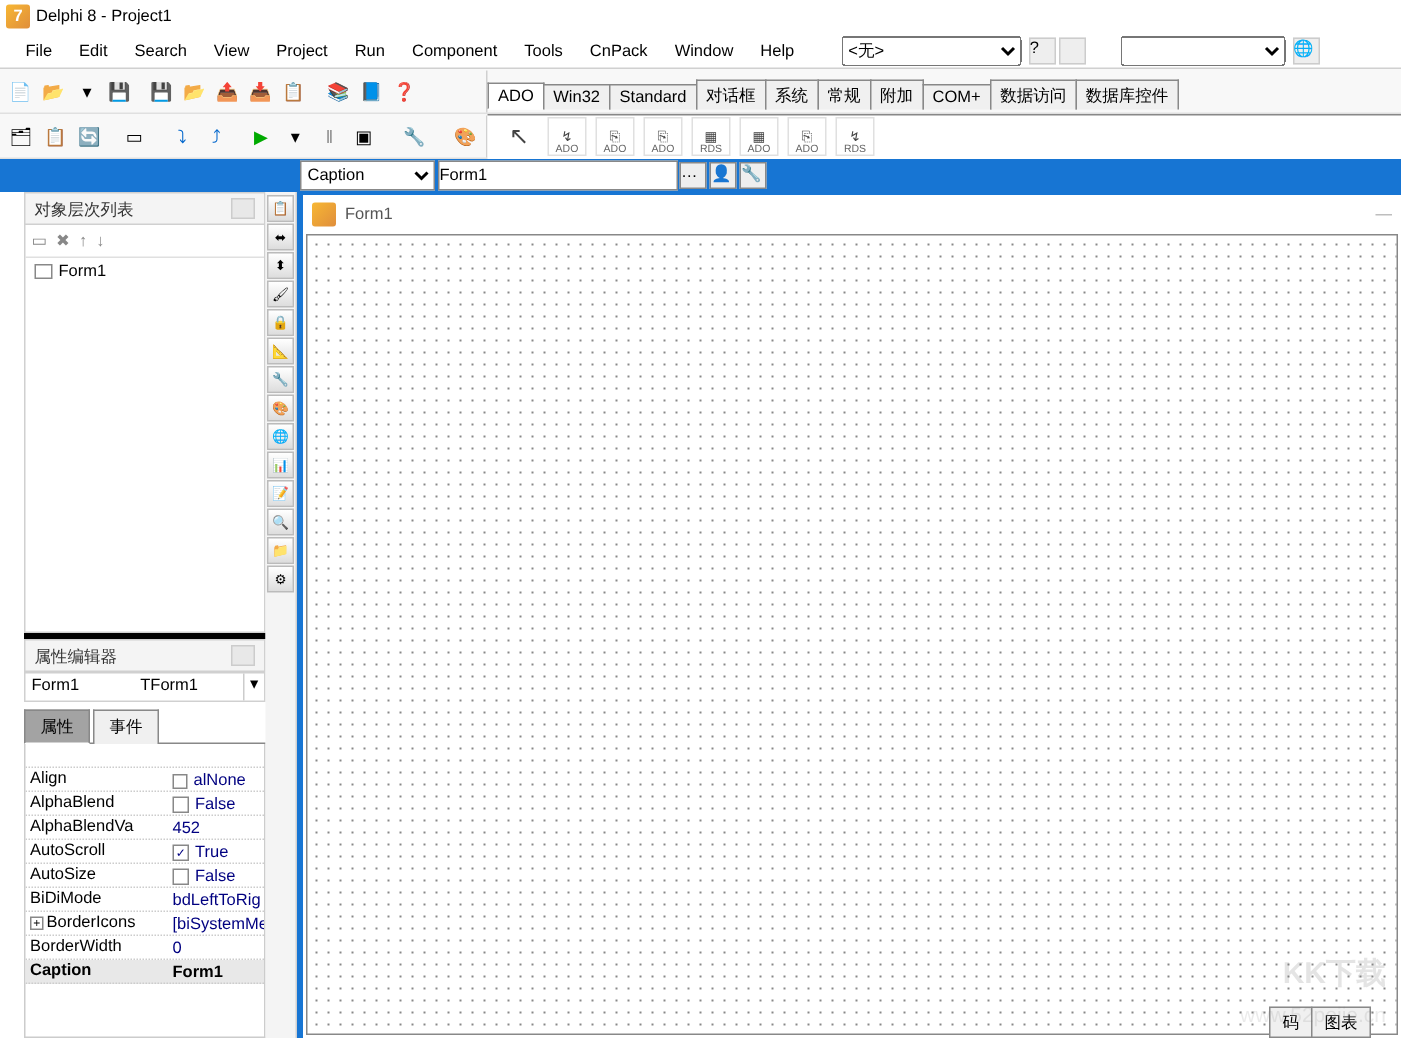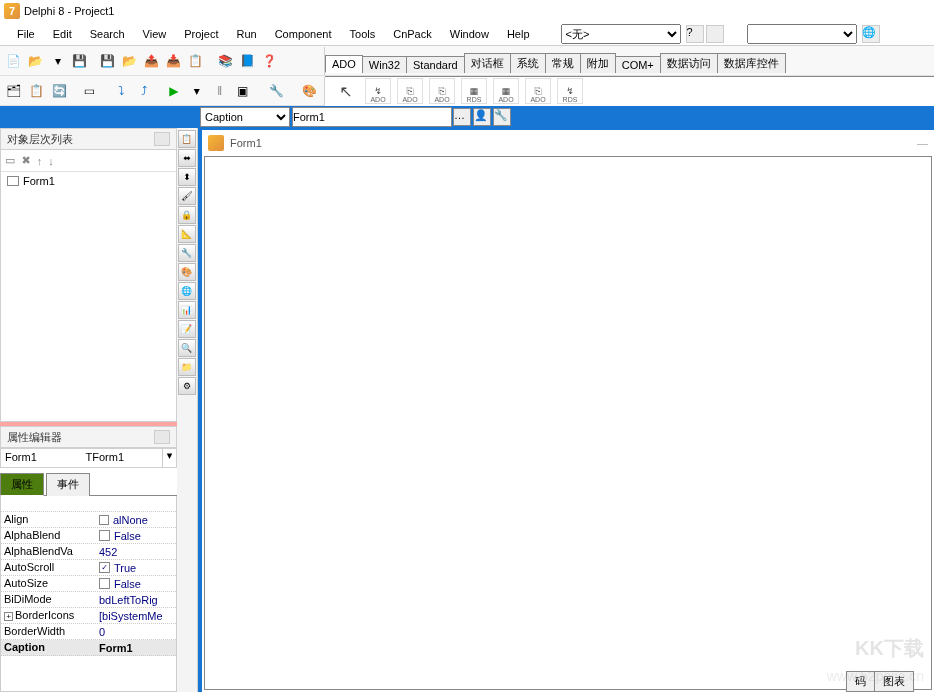"对象层次列表" .left-col { padding-left: none -> 16px }
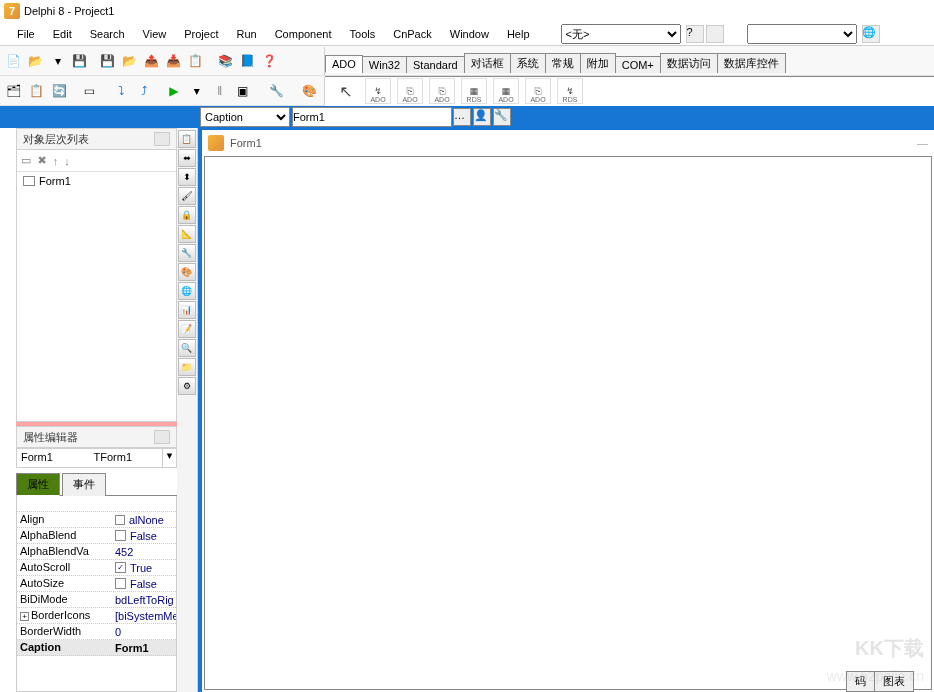"属性编辑器" .objinsp { border-top: 4px solid #fca5a5 -> 4px solid #000000 }
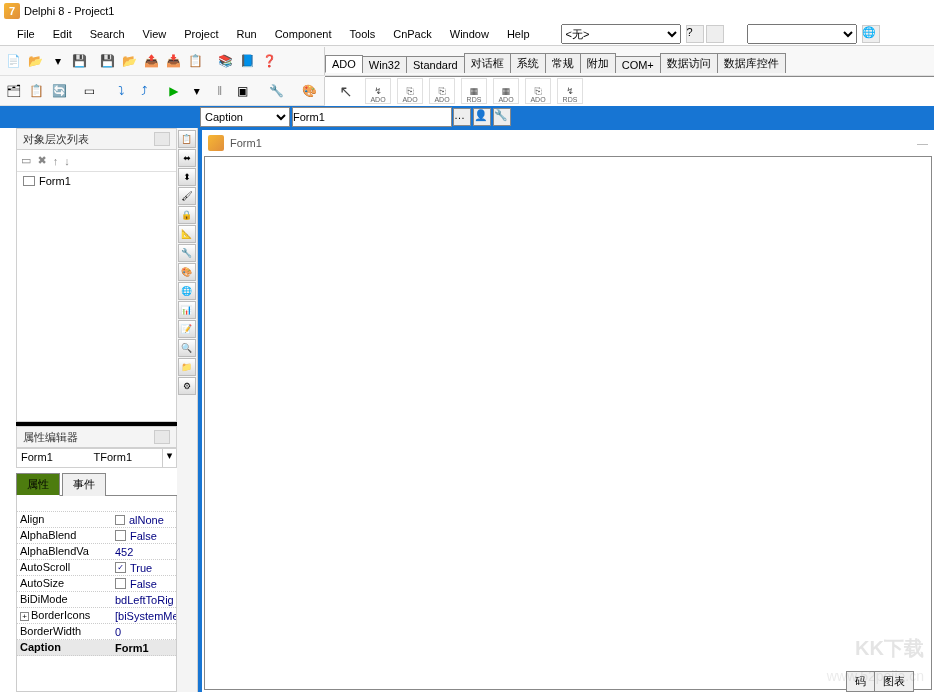"属性" .objinsp .tabs .t.active { background: #4d7c0f -> #a3a3a3 }
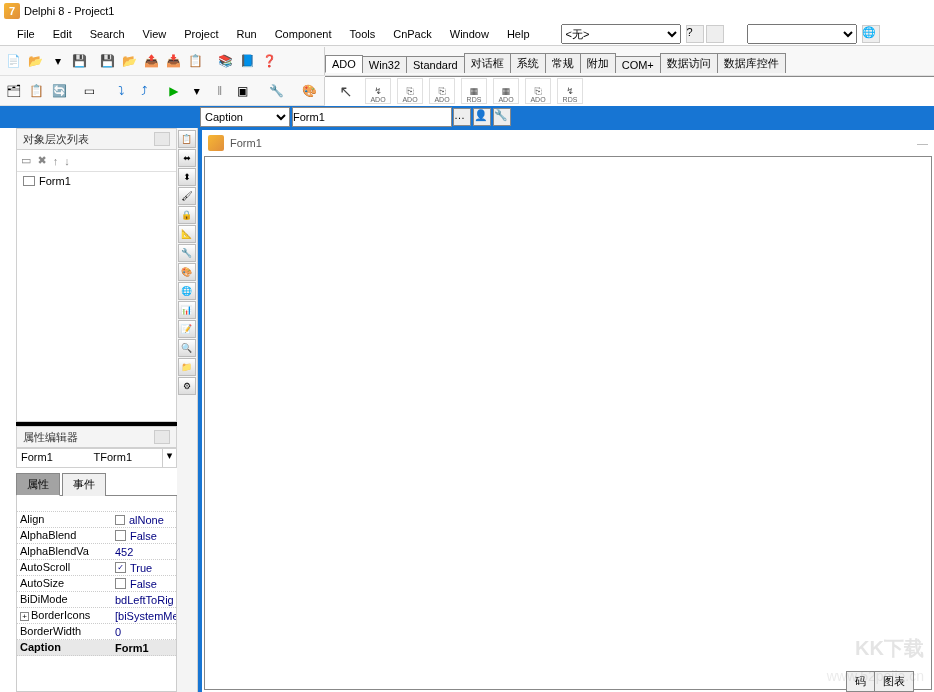"alNone" .prop-row.navy .pv { align-items: none -> flex-end }
